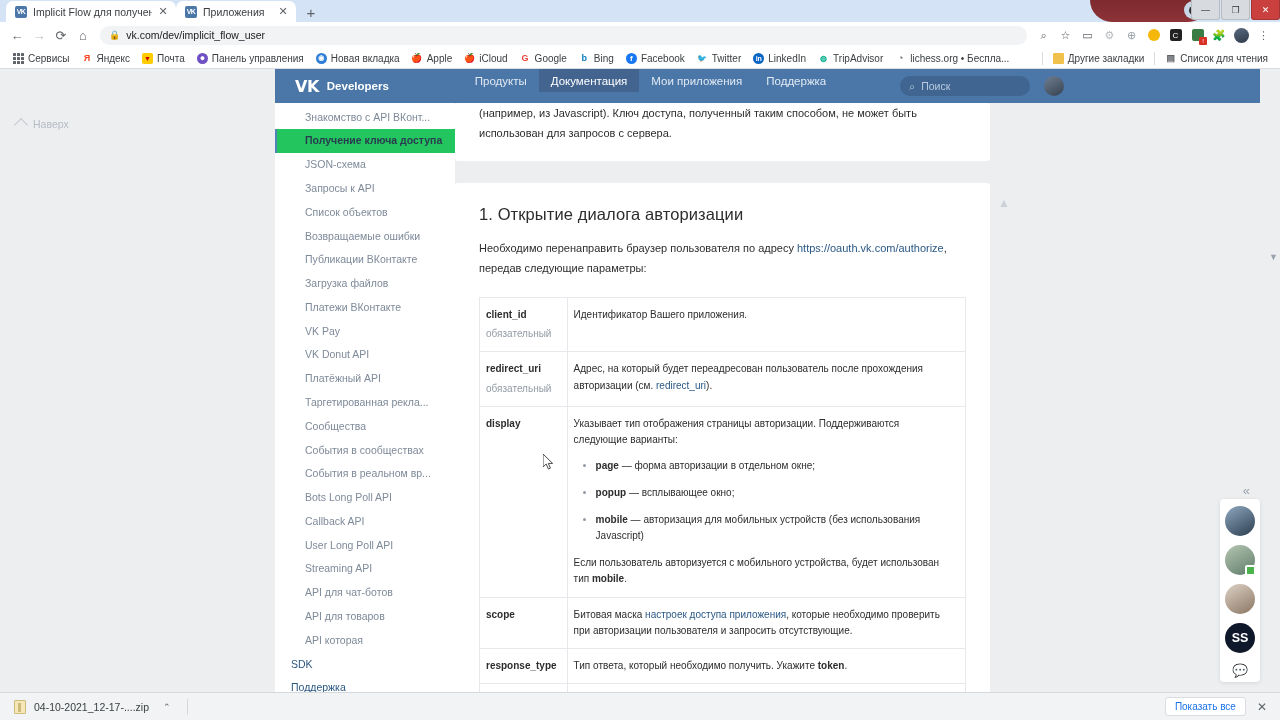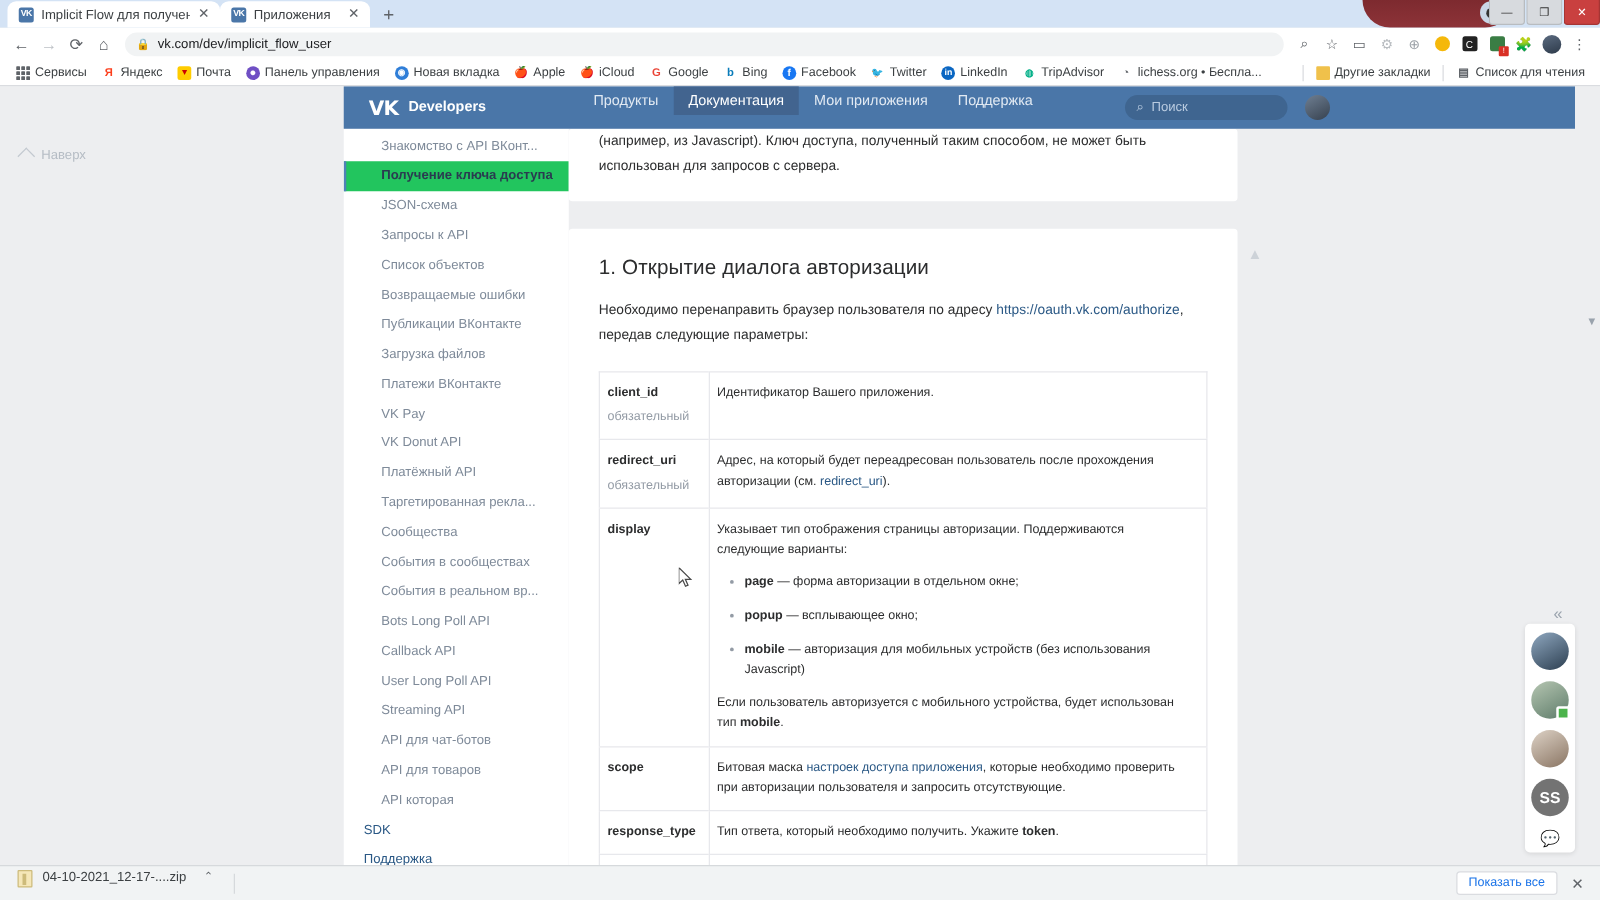"SS" .rp-init { background: #737373 -> #0f172a }
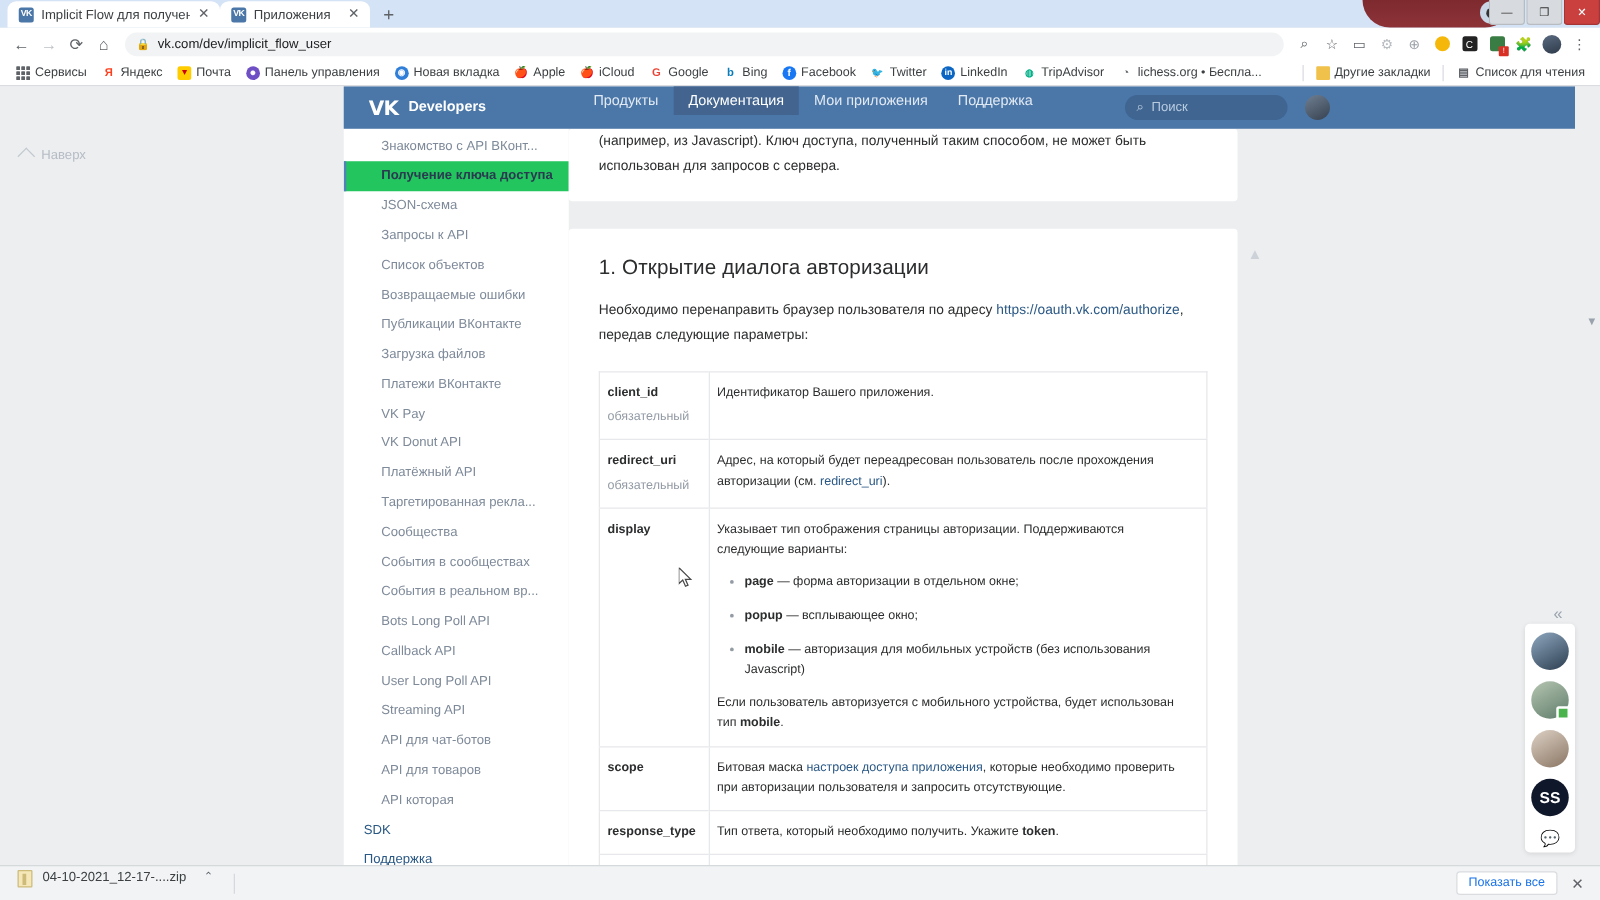"04-10-2021_12-17-....zip" .dl-item { align-items: flex-start -> center }
